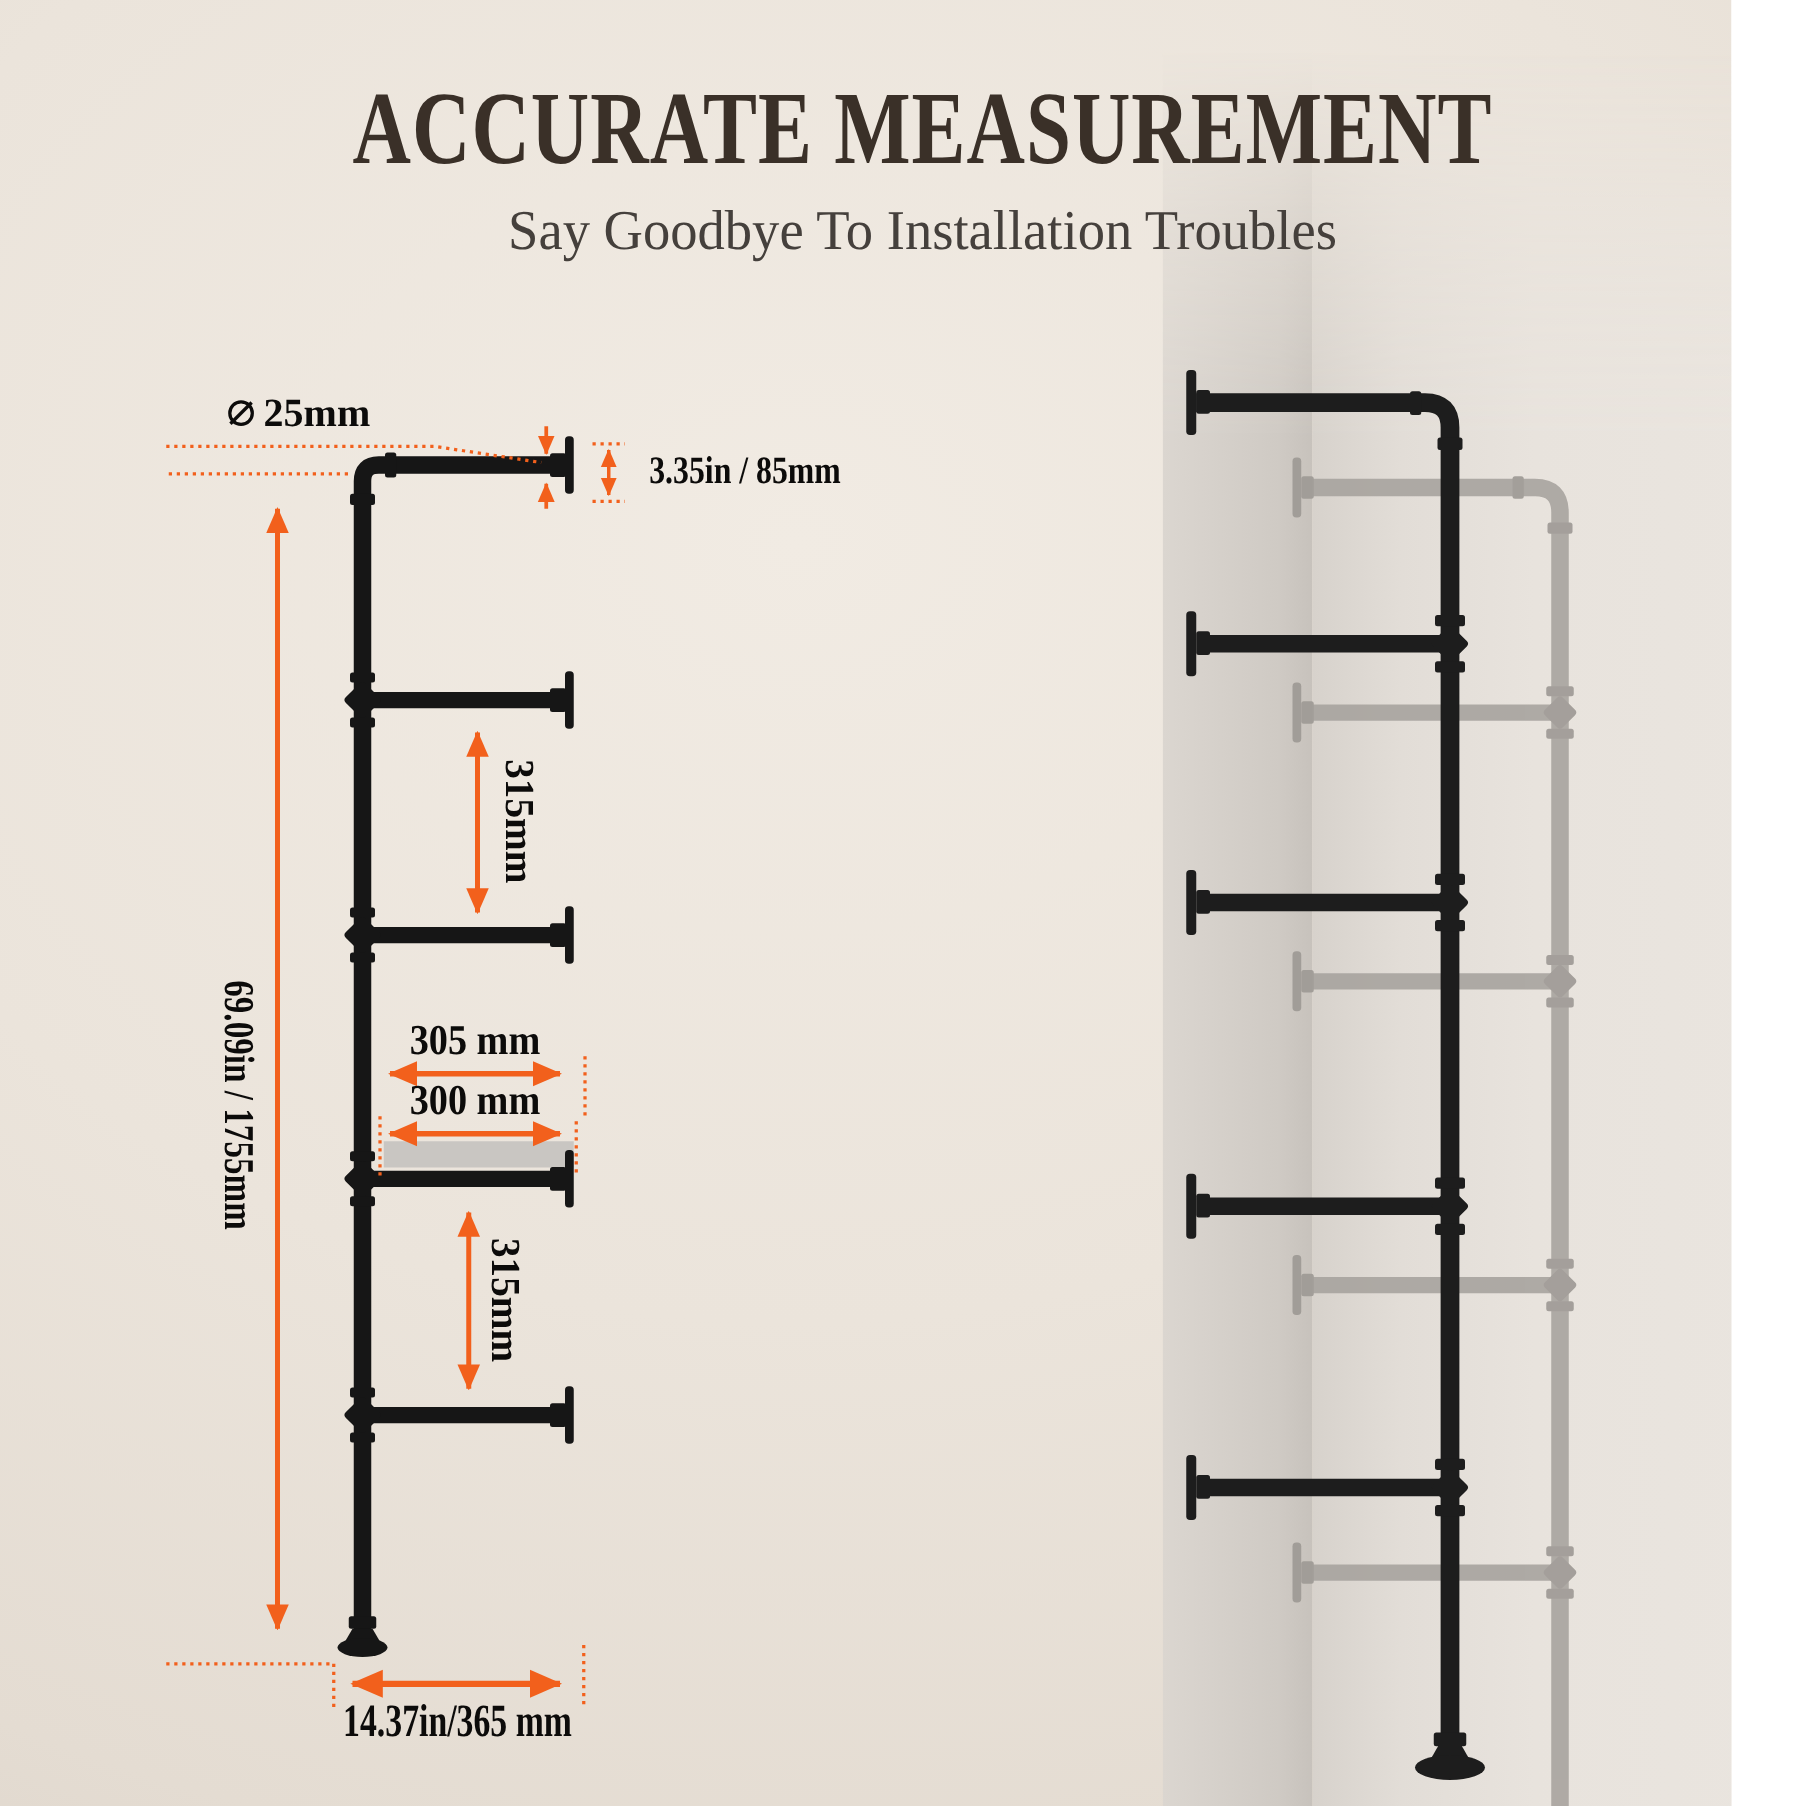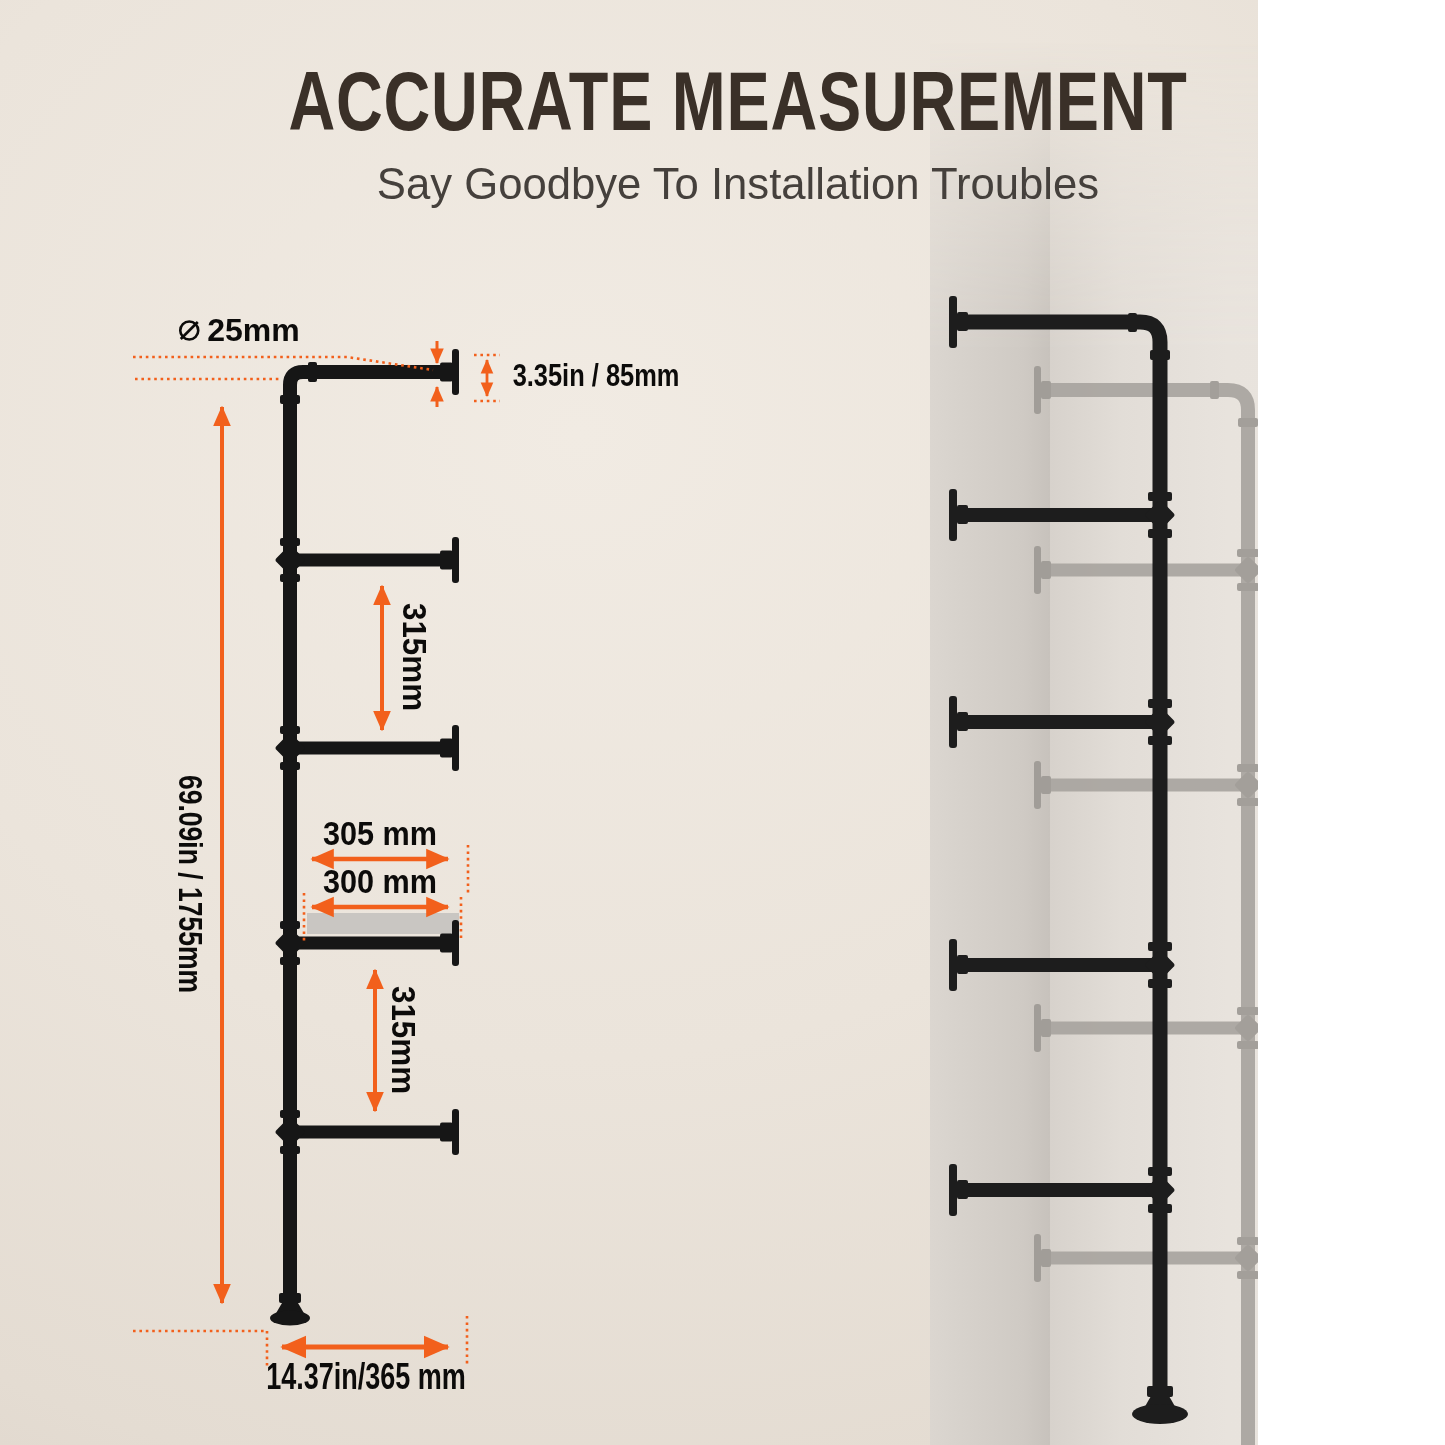"ACCURATE MEASUREMENT" .canvas { font-family: Liberation Sans, sans-serif -> Liberation Serif, serif; width: 1258px -> 1385px }
